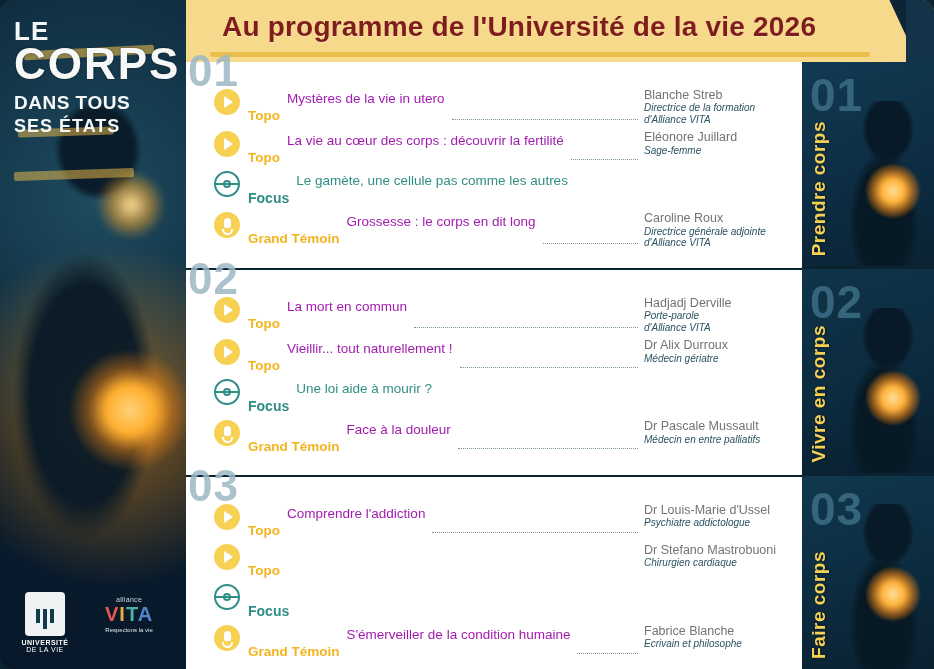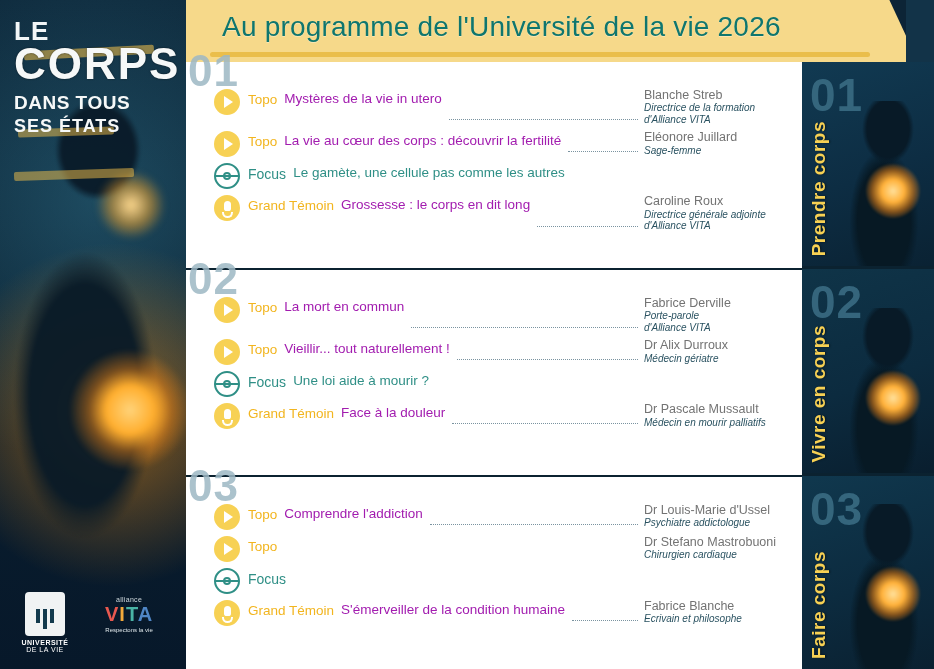"LE" .page { border-radius: none -> 13px }
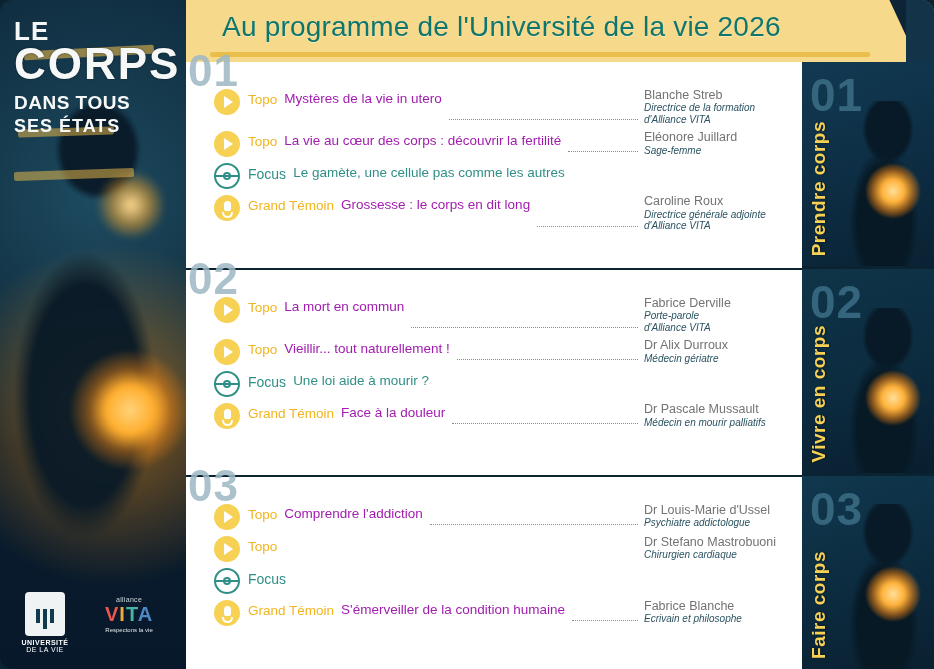"Au programme de l'Université de" .header-title { color: #0f766e -> #7f1d1d; font-weight: normal -> bold }
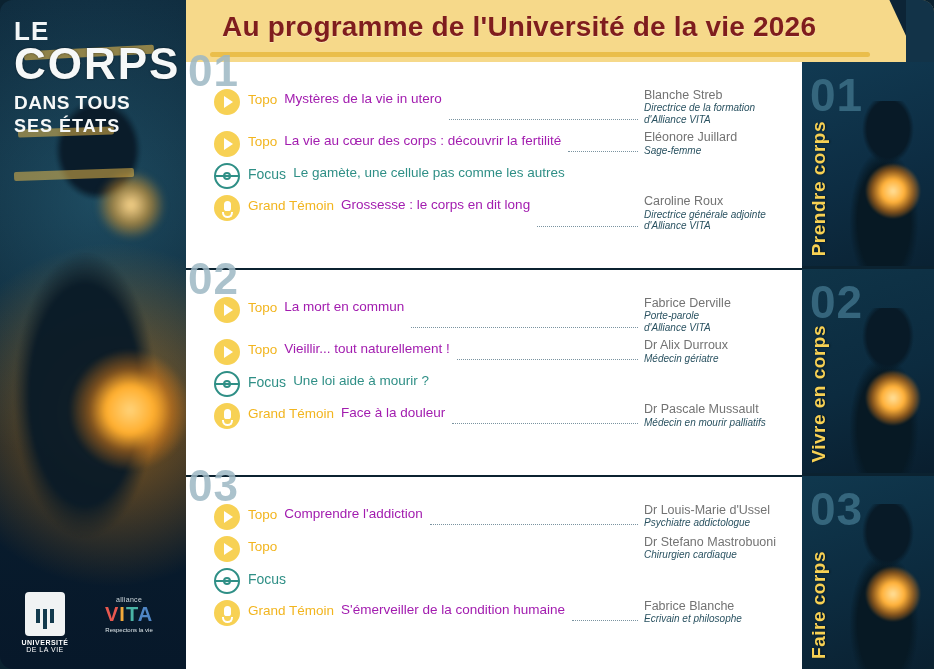"Topo" .kind { font-weight: normal -> bold; margin: 4px 0 0 8px -> 20px 0 0 8px }
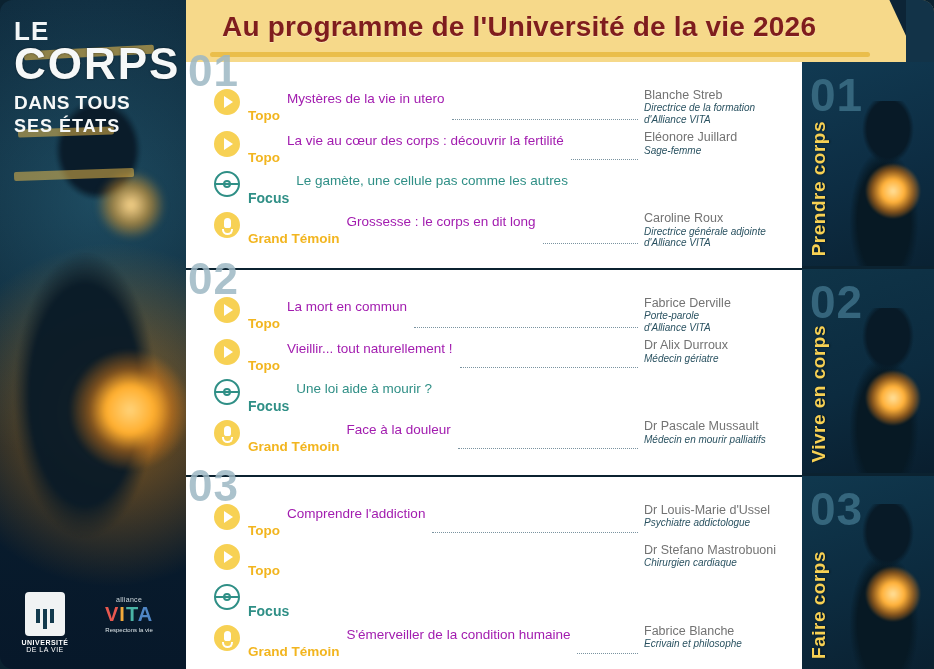"Fabrice Derville" div.name { text: Fabrice -> Hadjadj }
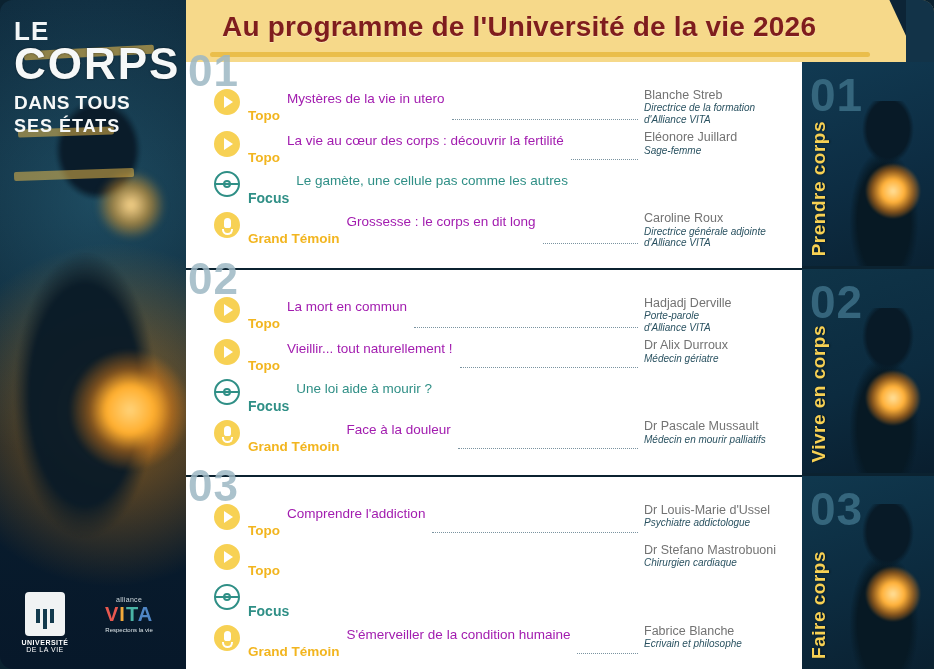"Médecin en mourir palliatifs" div.role { text: mourir -> entre }
